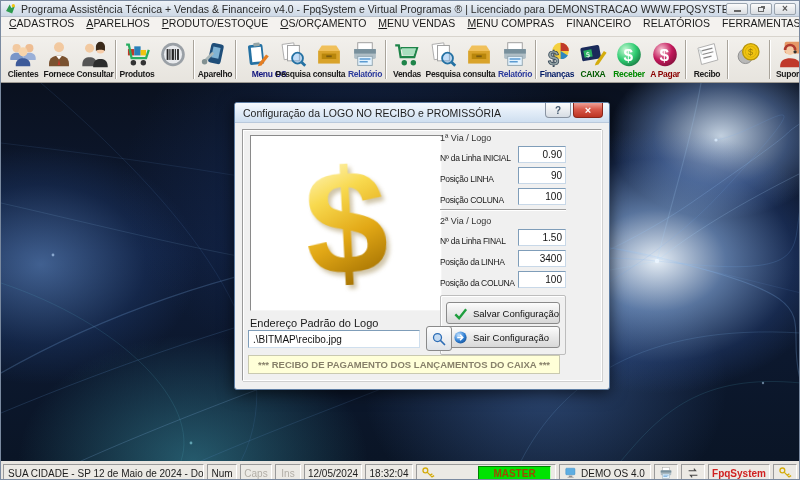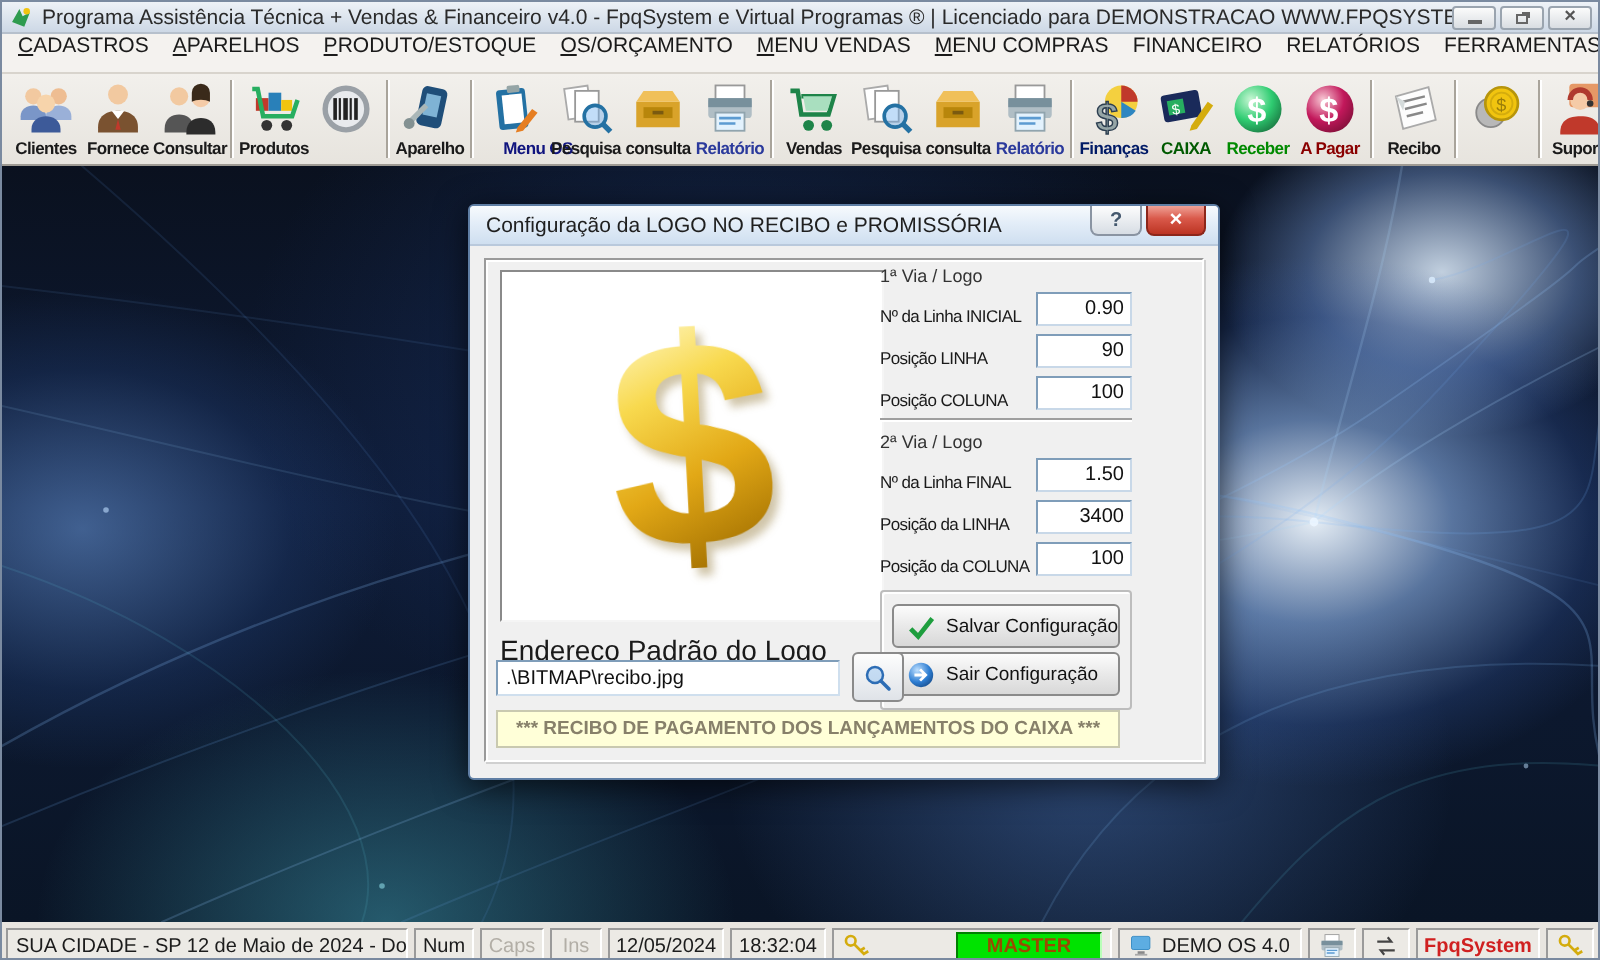"Endereço Padrão do Logo" .path-label { font-size: 14px -> 11px }
